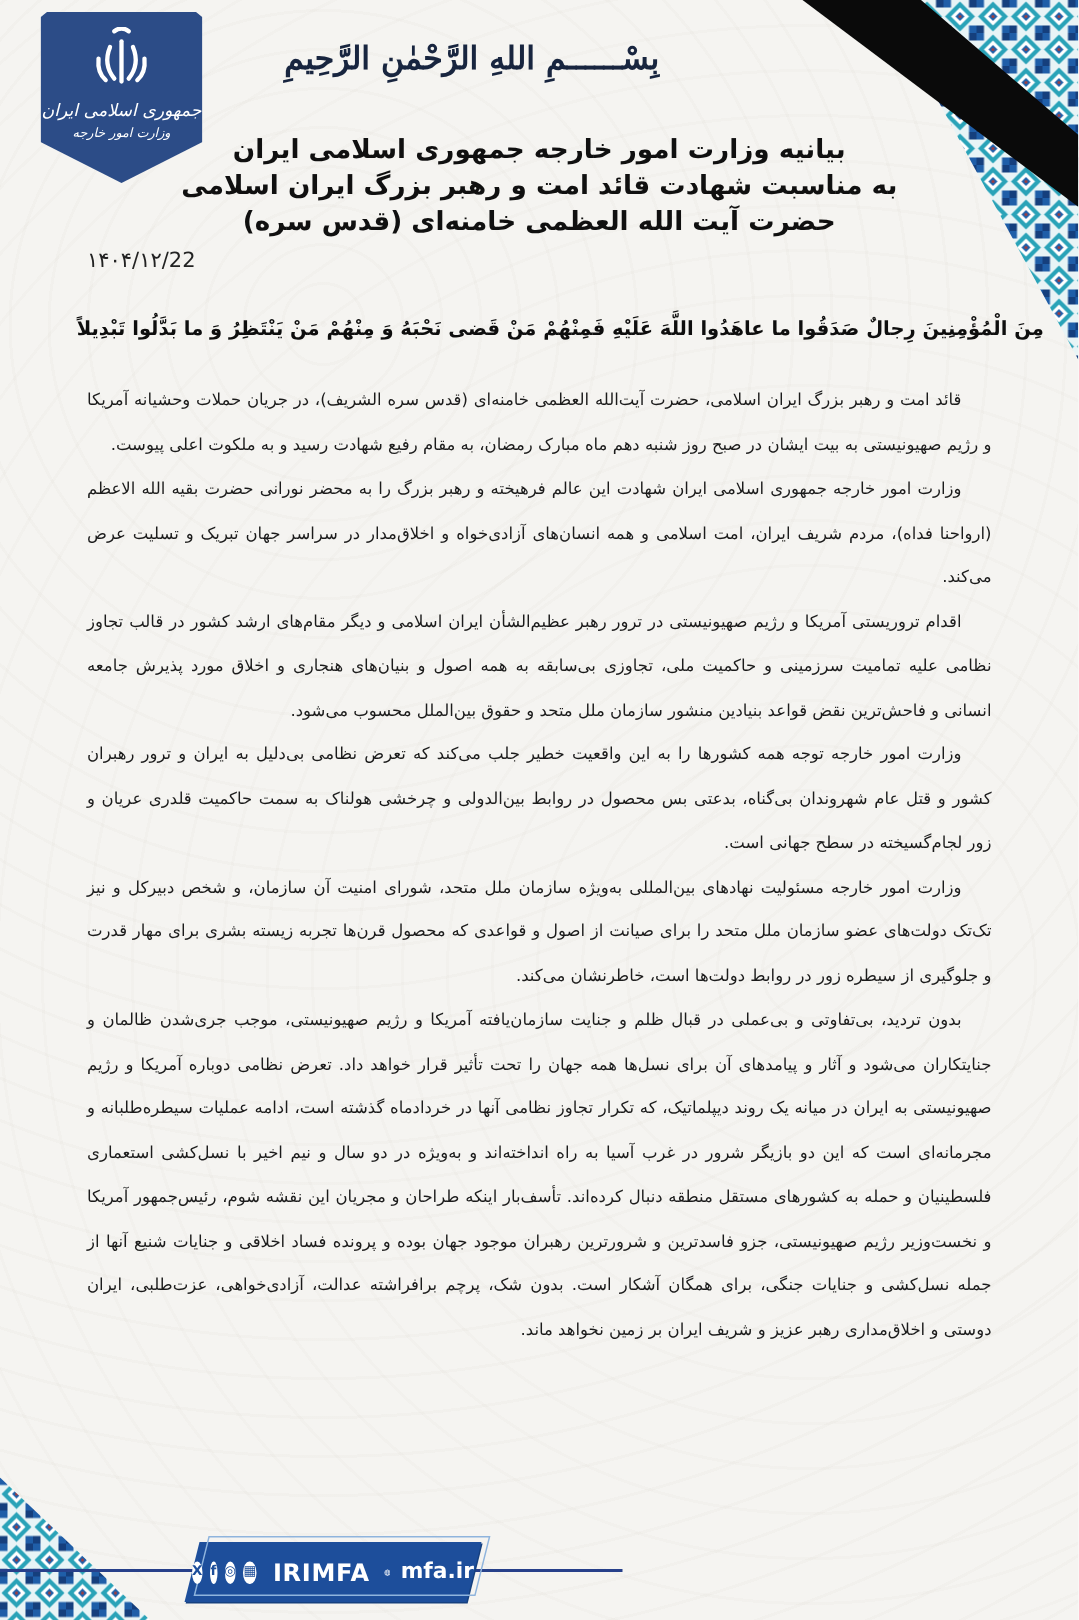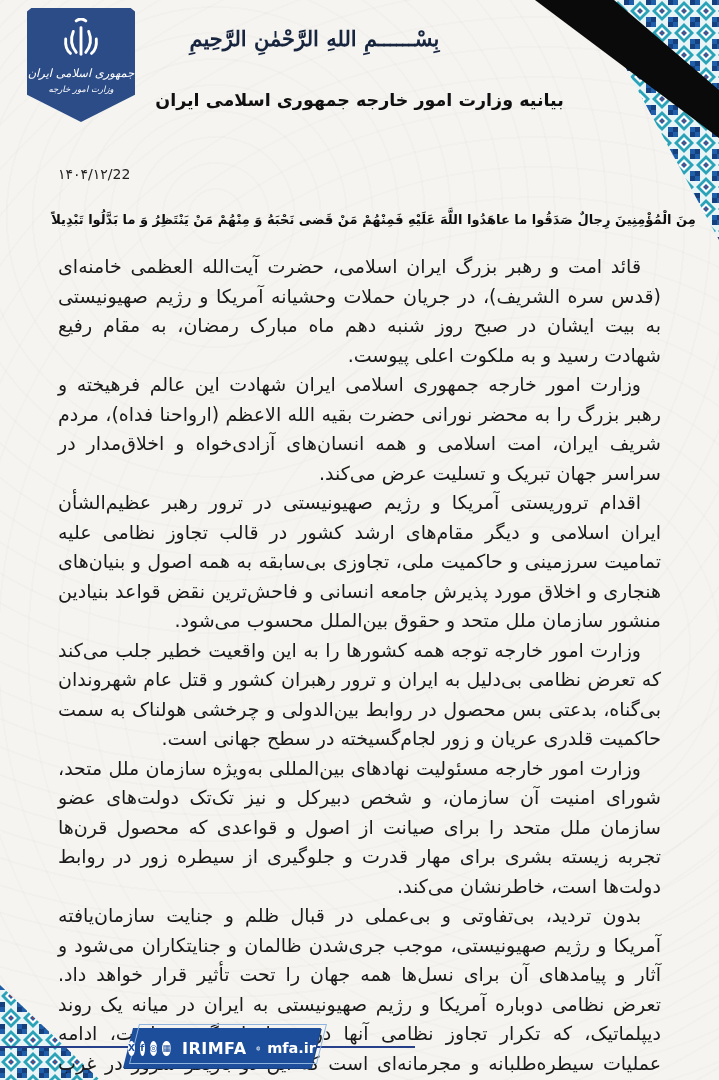"به مناسبت شهادت قائد امت" div { html: none -> <div>به مناسبت شهادت قائد امت و رهبر بزرگ ایران اسلامی</div> }
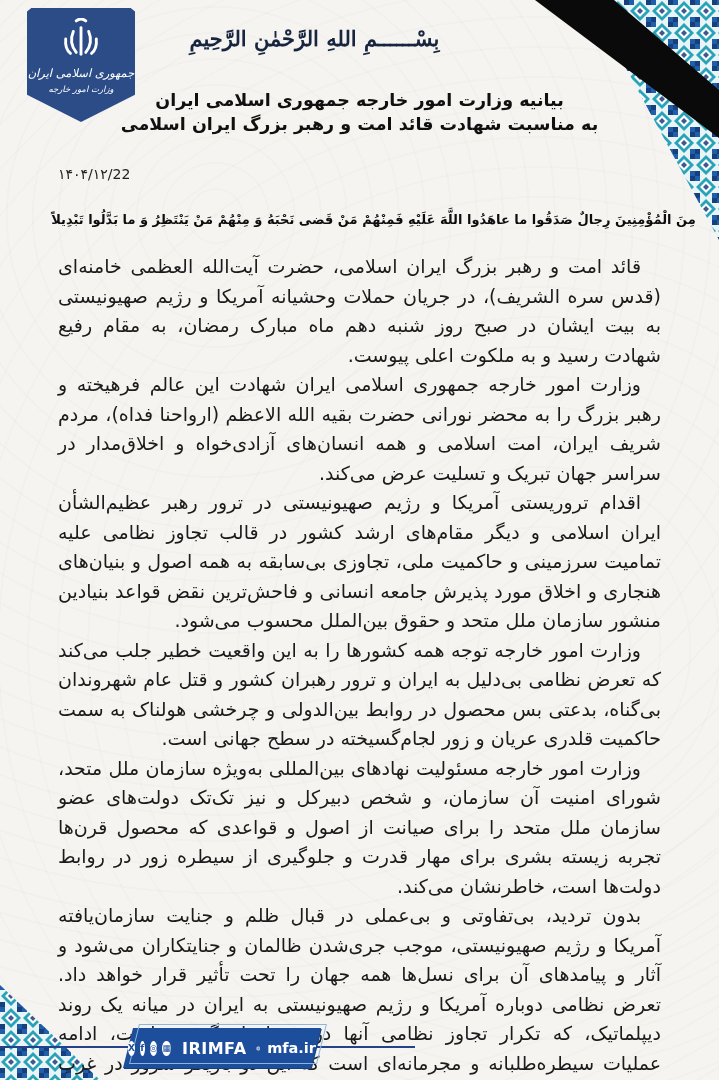"حضرت آیت الله العظمی خامنه‌ای" div { html: none -> <div>حضرت آیت الله العظمی خامنه‌ای (قدس سره)</div> }
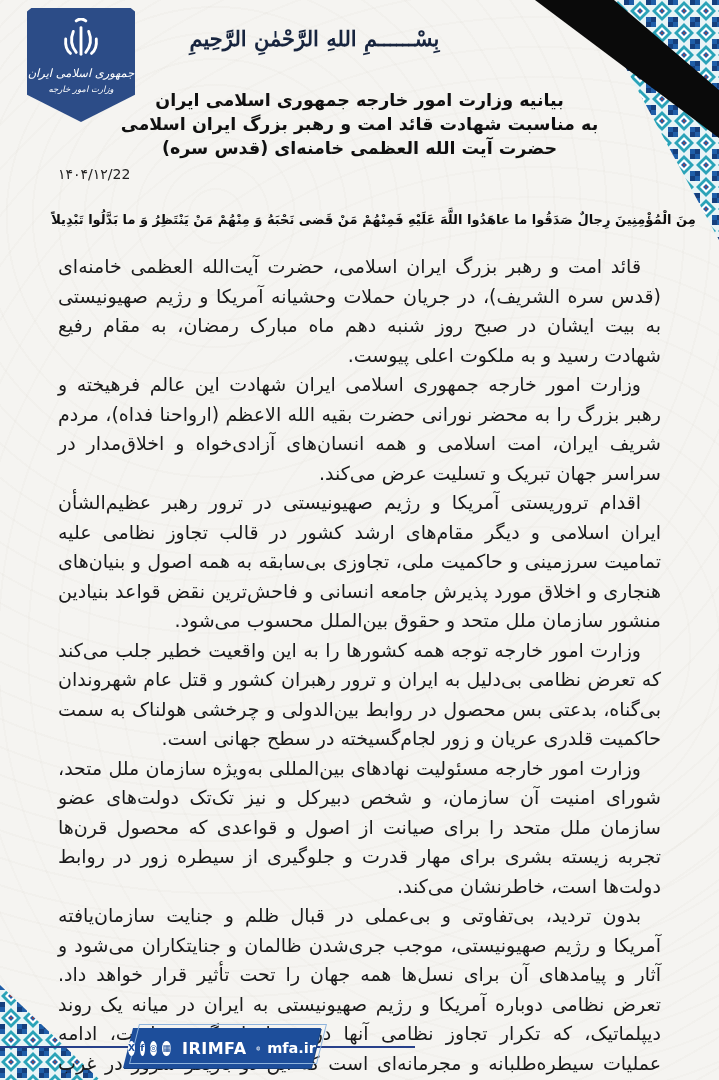"قائد امت و رهبر بزرگ" .body-text p { font-size: 19px -> 11px }
